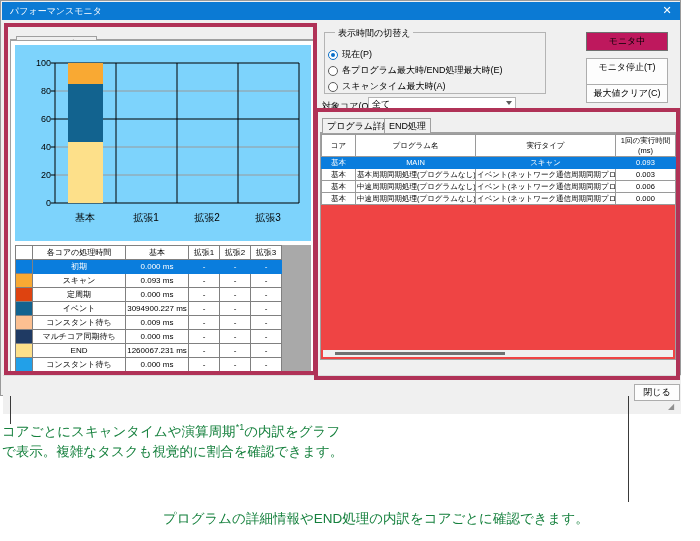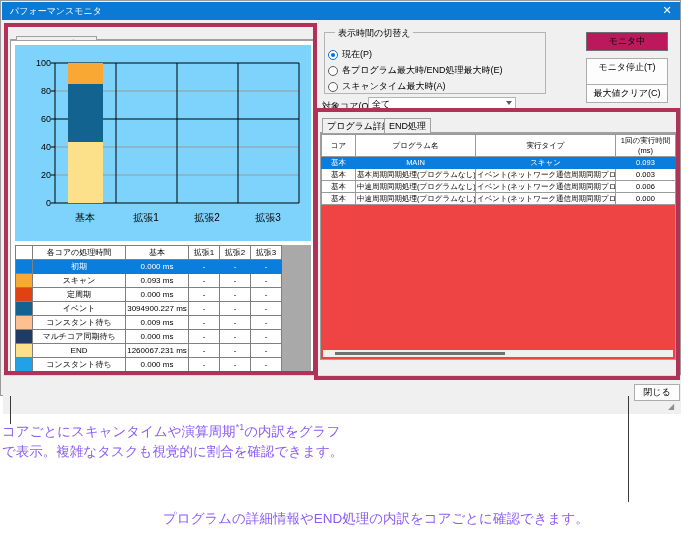"コアごとにスキャンタイムや演算周期*1の内訳をグラフ" .ann { color: #8b5cf6 -> #15803d }
